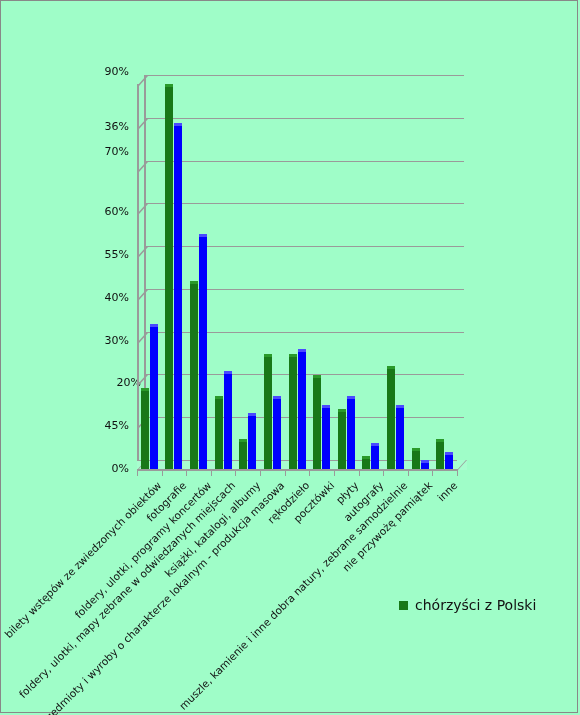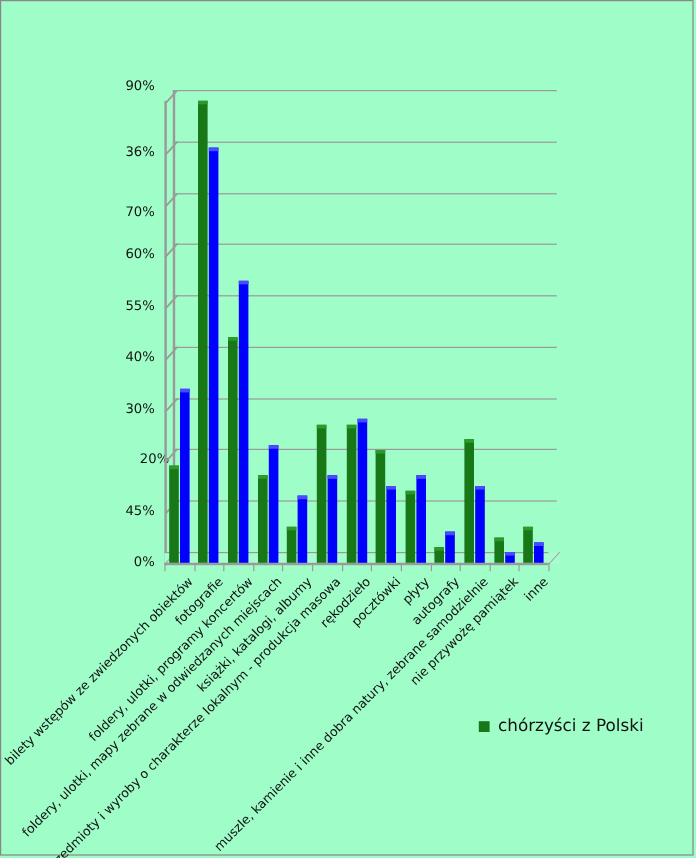"70%" div.ytick-label { top: 169px -> 144px }
